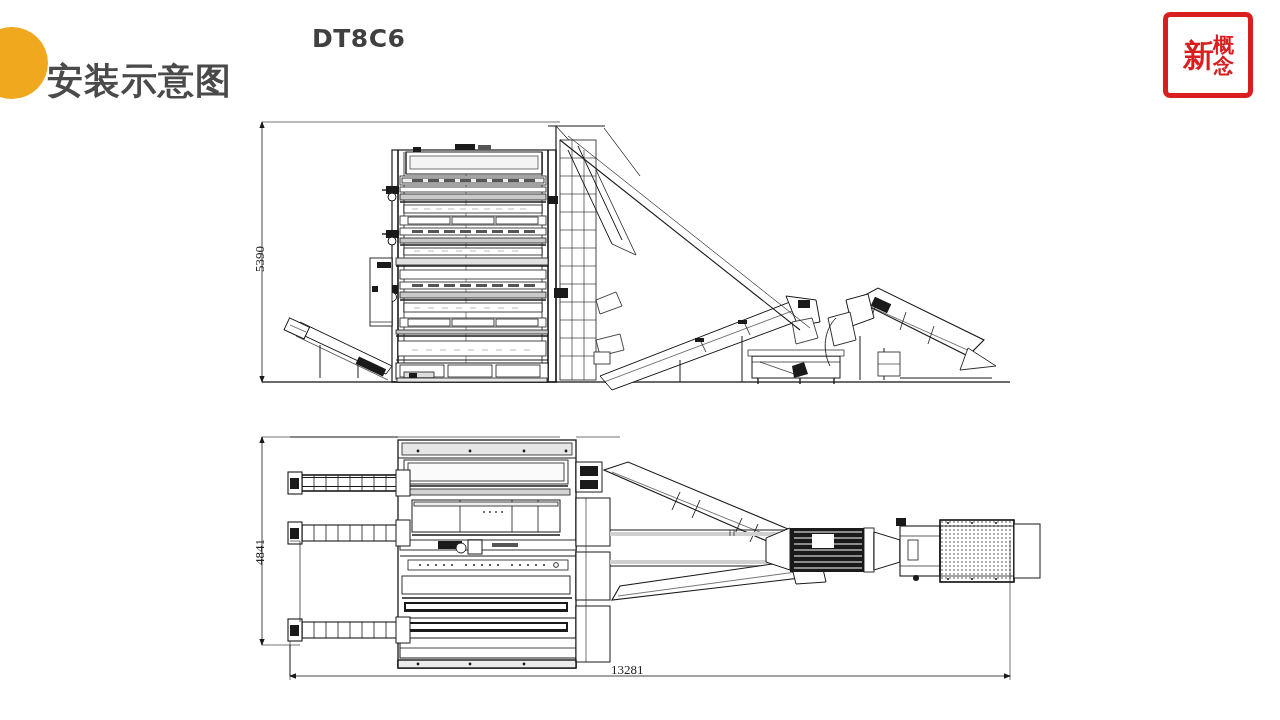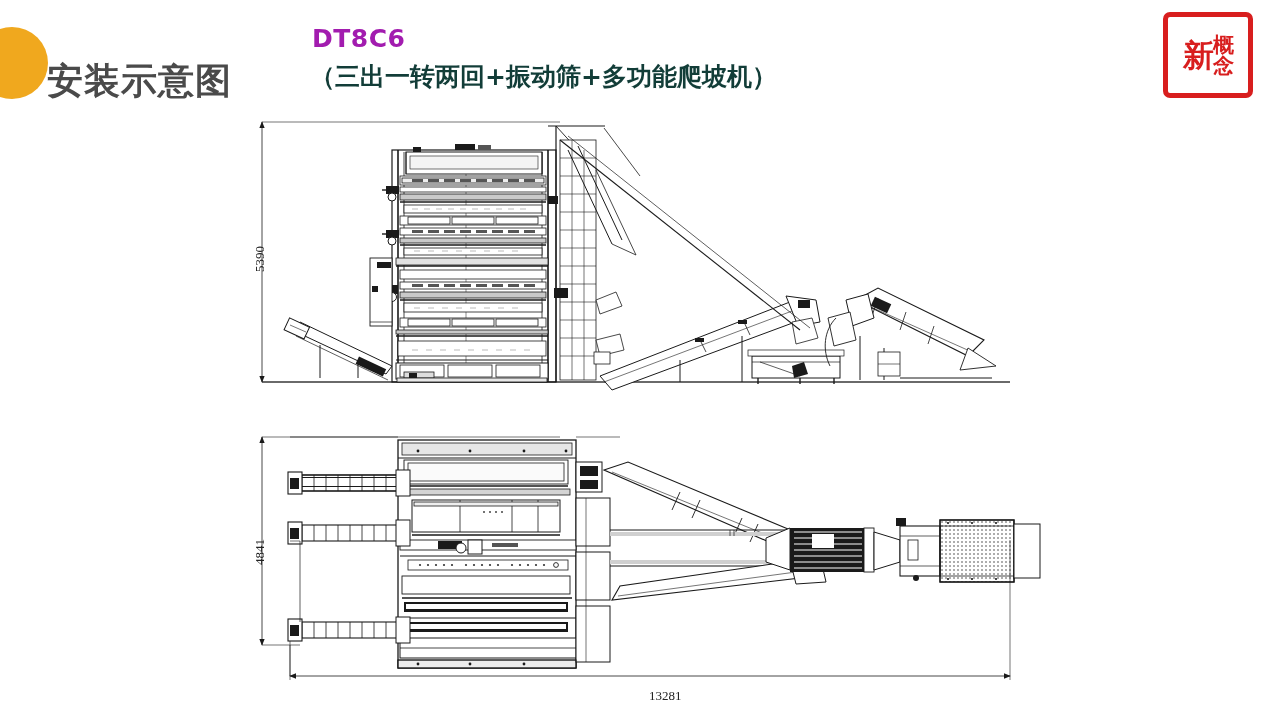"DT8C6" .model-title { color: #a21caf -> #404040 }
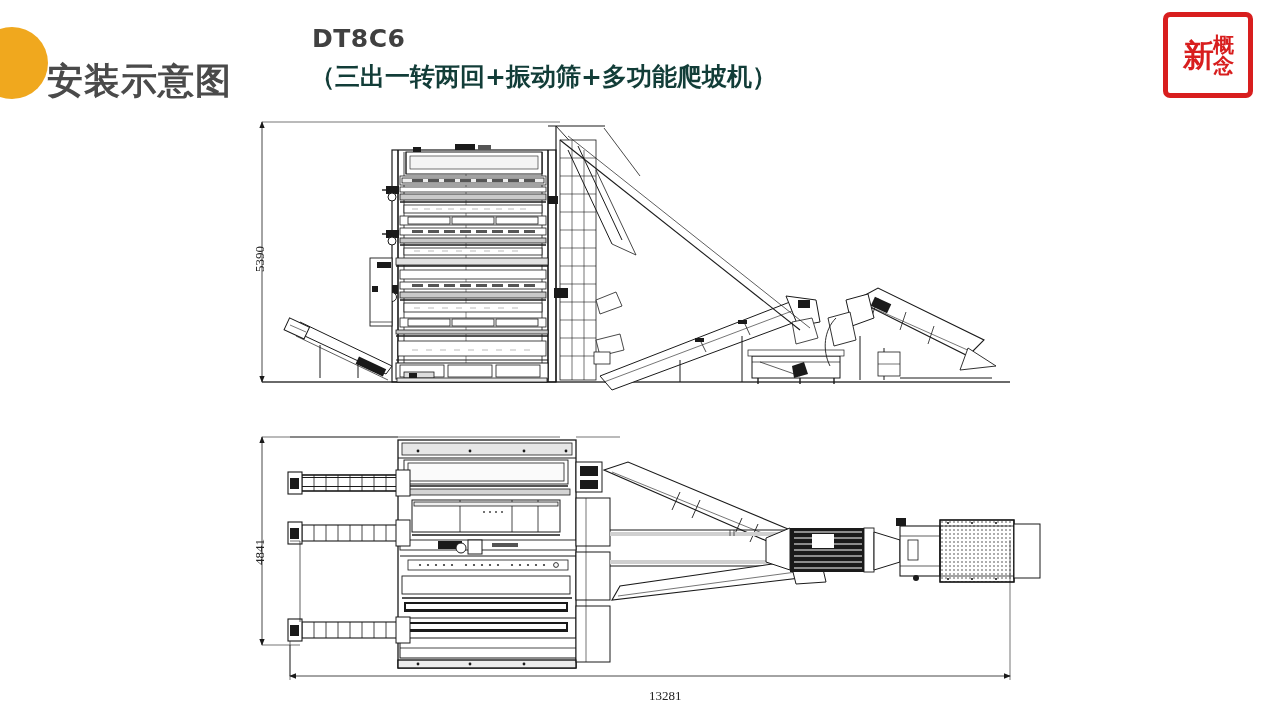"（三出一转两回+振动筛+多功能爬坡机）" div.model-subtitle { html: <div>（三出一转两回+振动筛+多功能爬坡机）</div> -> none }
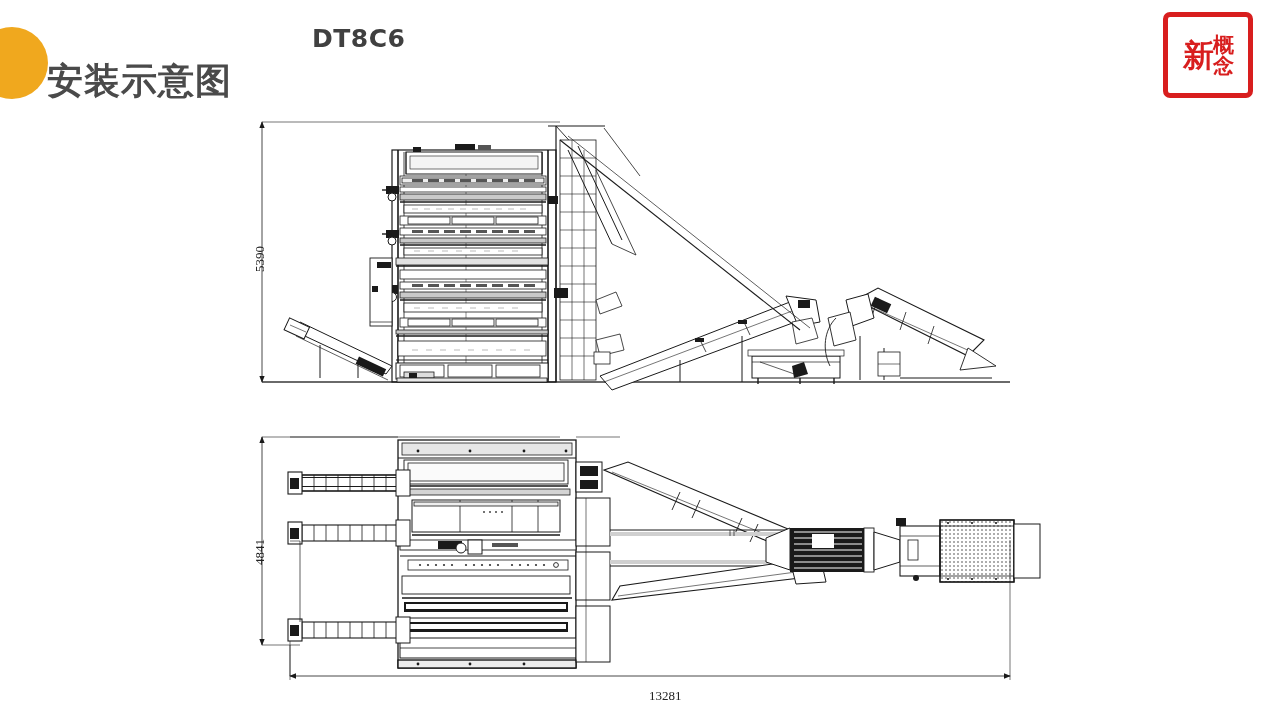"13281" div.dim-h { left: 649px -> 611px; margin-top: 26px -> none }
